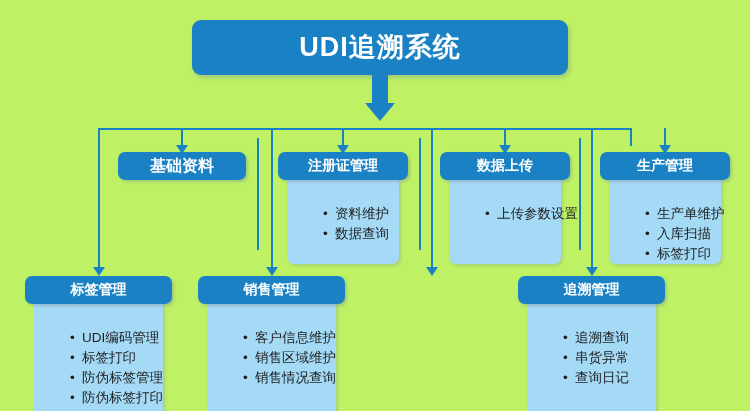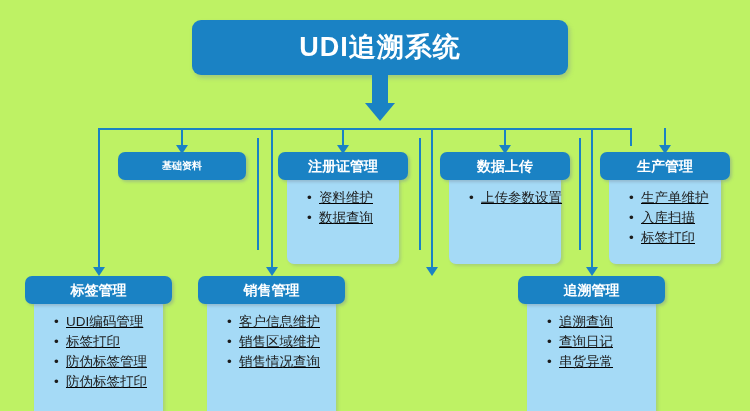"基础资料" .pill-text { font-size: 10px -> 16px }
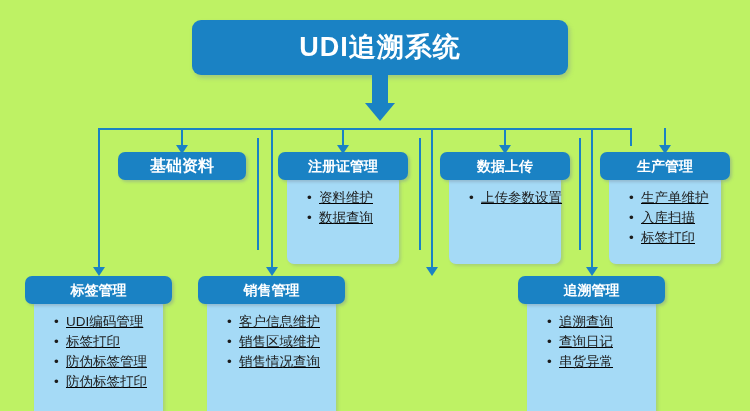"注册证管理" .card-head { font-family: none -> Liberation Serif, serif }
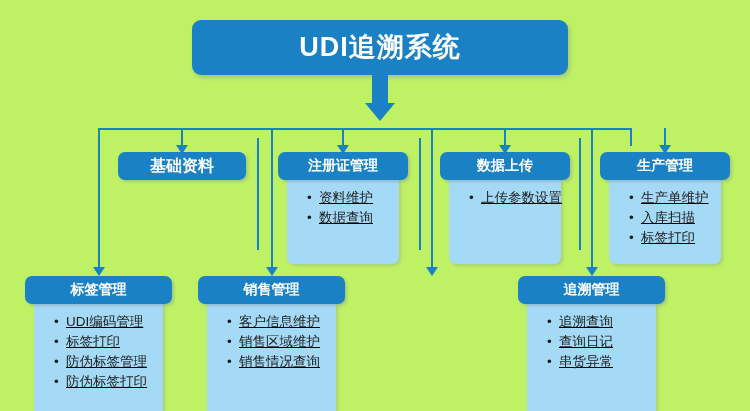"资料维护" .card-body ul { margin: 0 -> 16px; text-decoration: underline -> none }
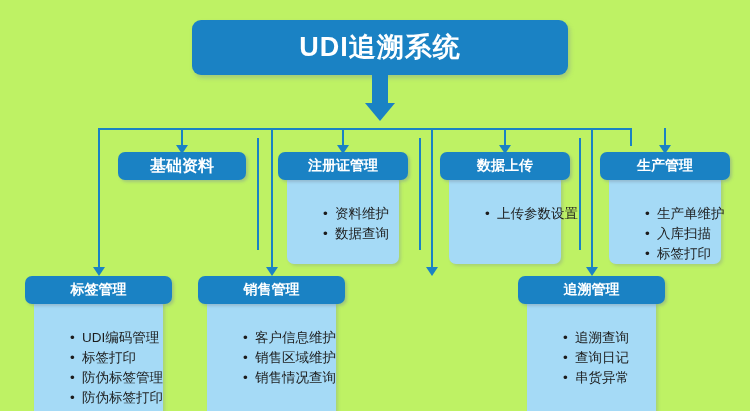"查询日记" li { order: before "串货异常" -> after "串货异常" }
